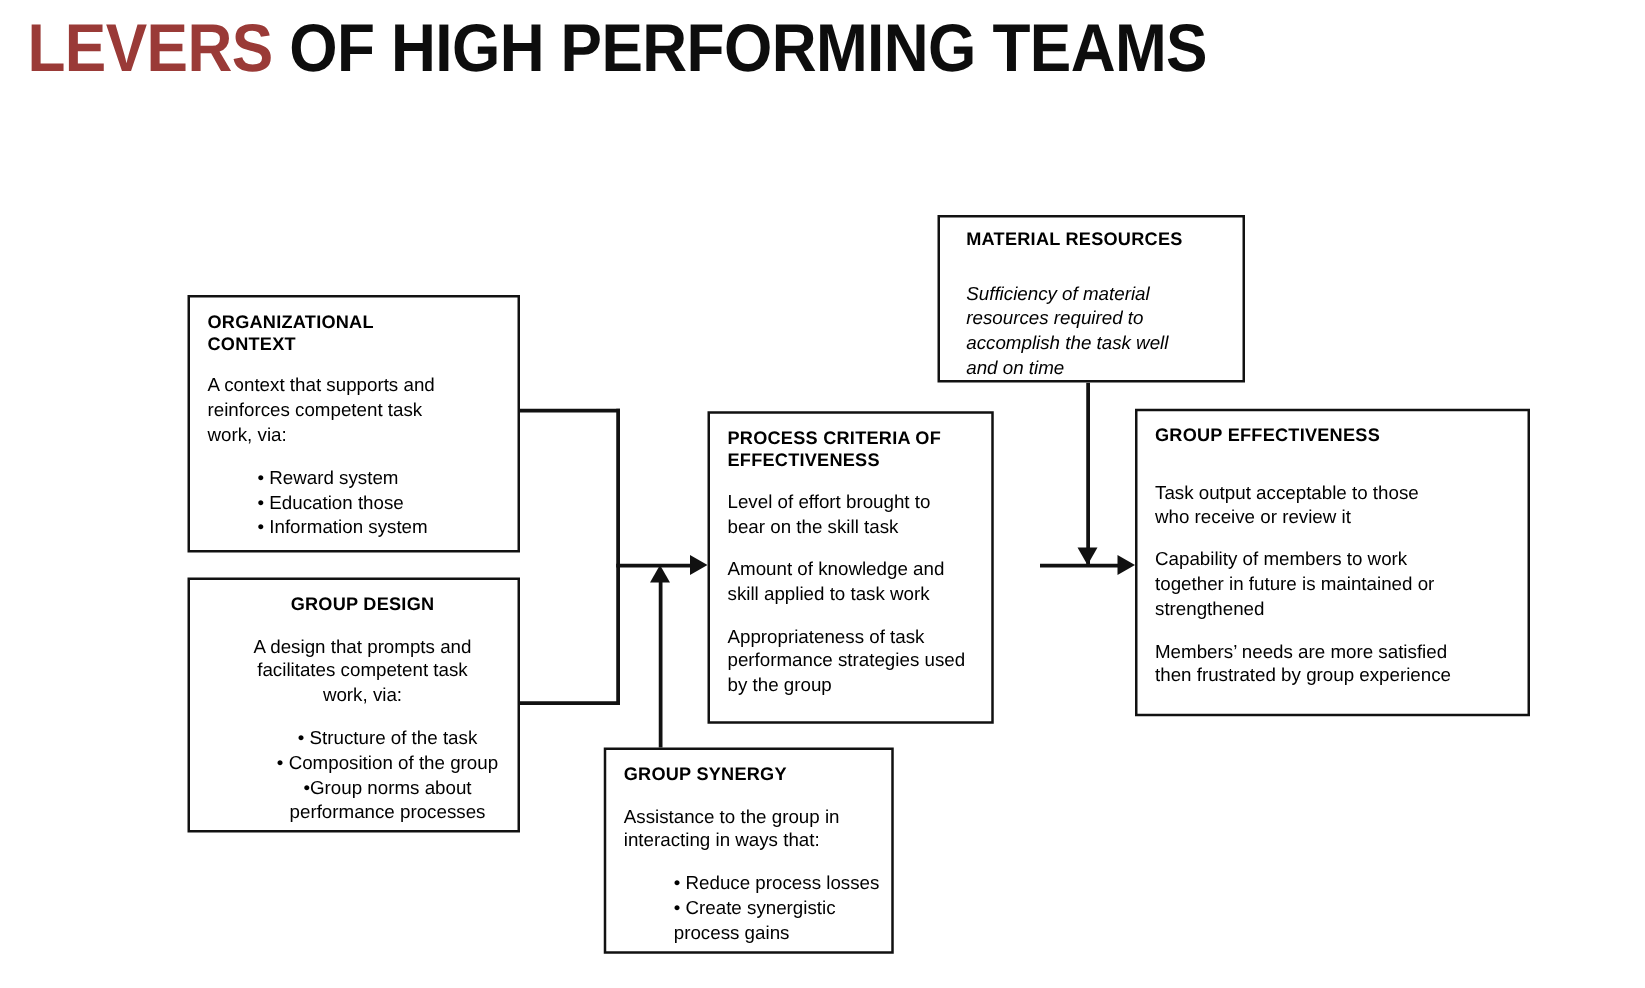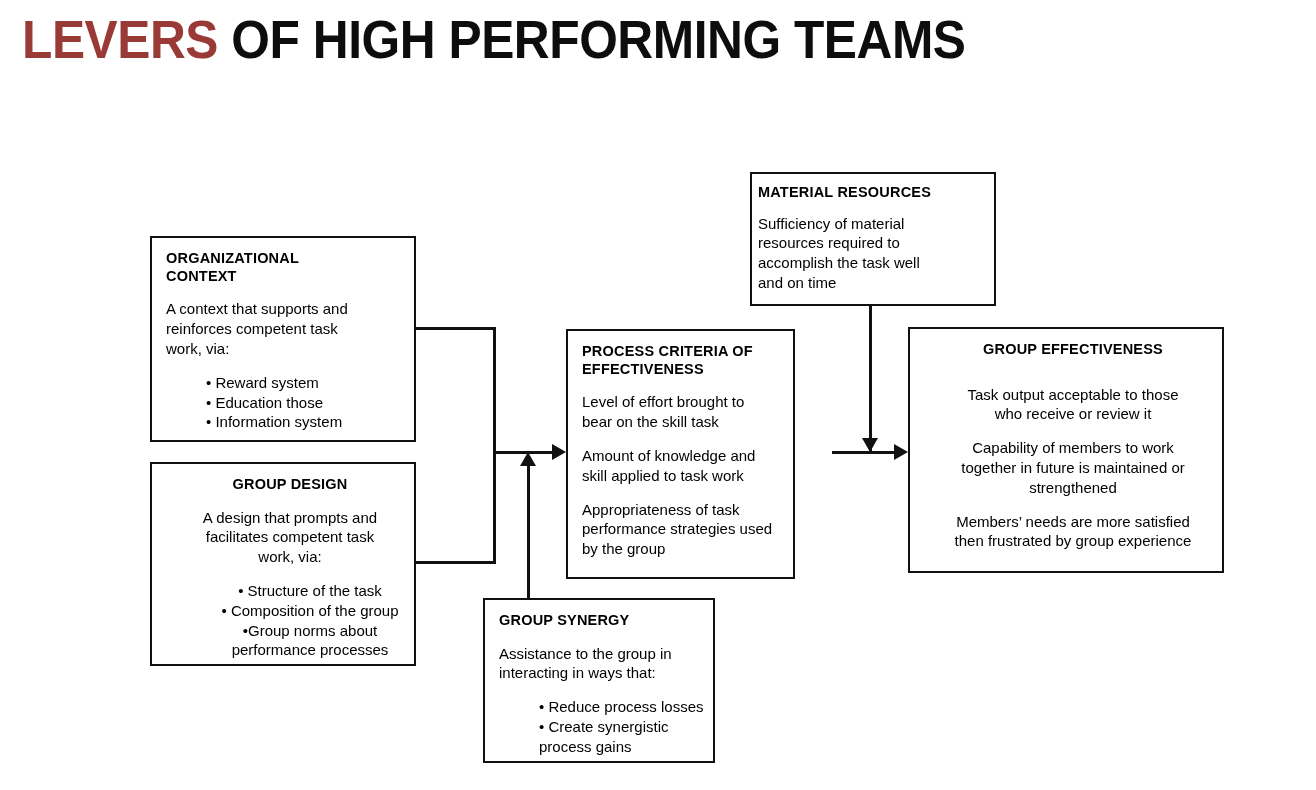"MATERIAL RESOURCES" #box-material .inner { padding: 10px 6px -> 10px 21px }
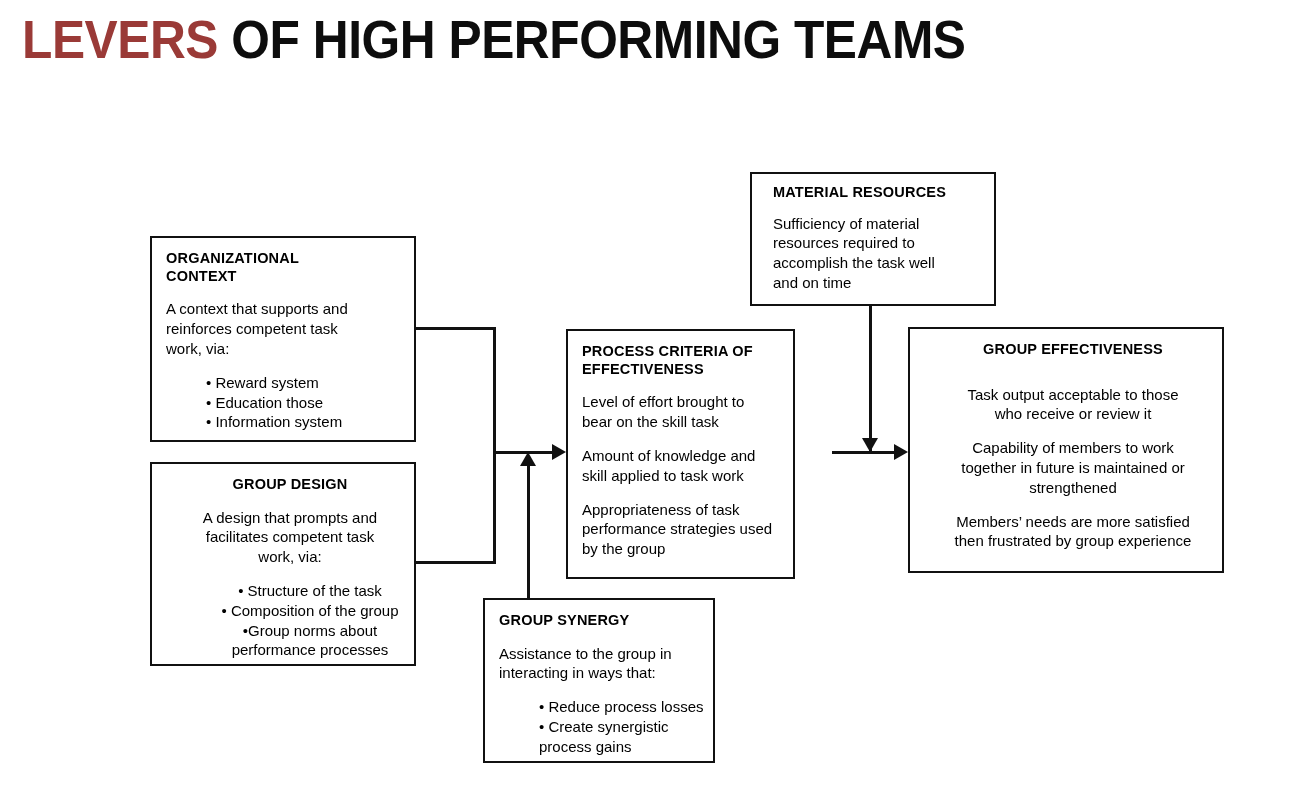"Sufficiency of material" #box-material p { font-style: none -> italic; margin-top: 12px -> 24px }
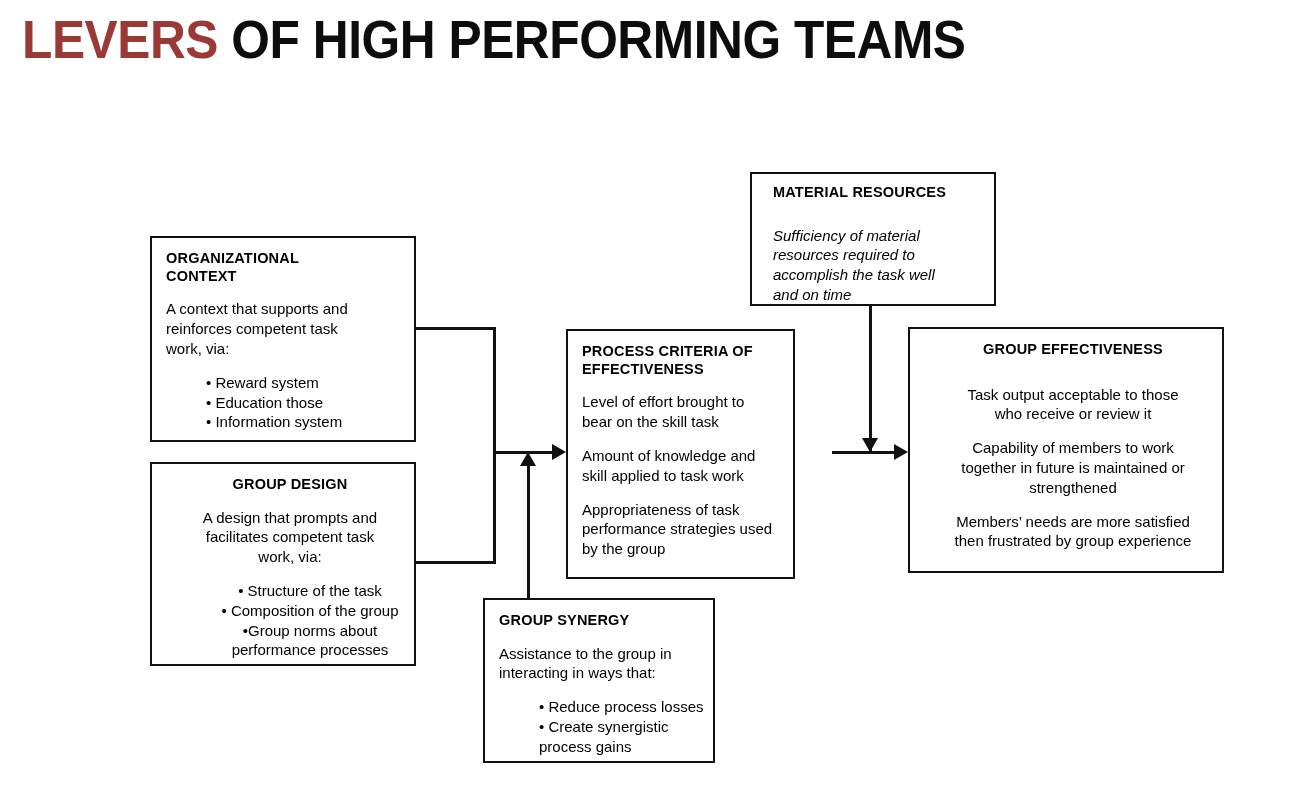"GROUP EFFECTIVENESS" #box-effect { text-align: center -> none }
